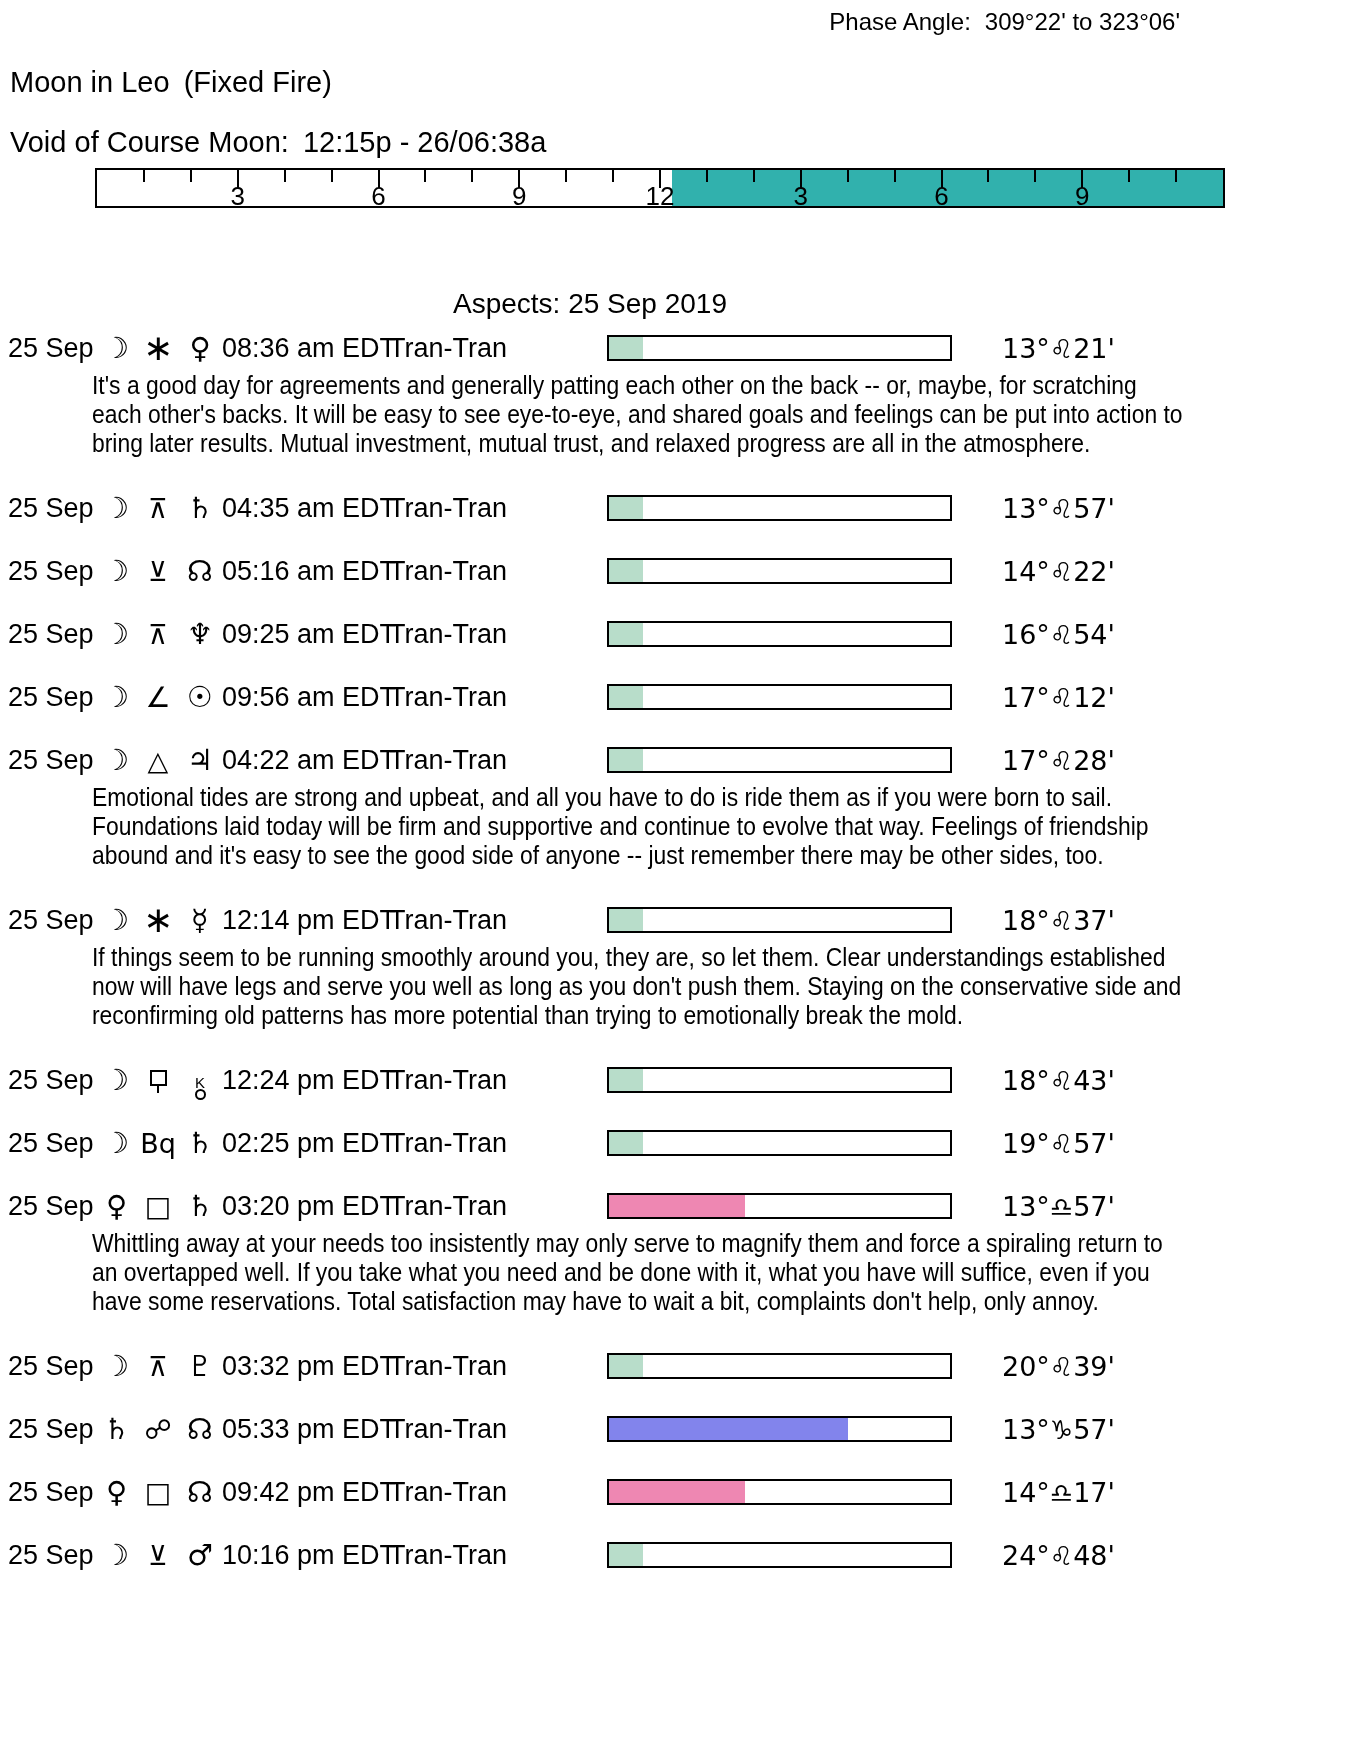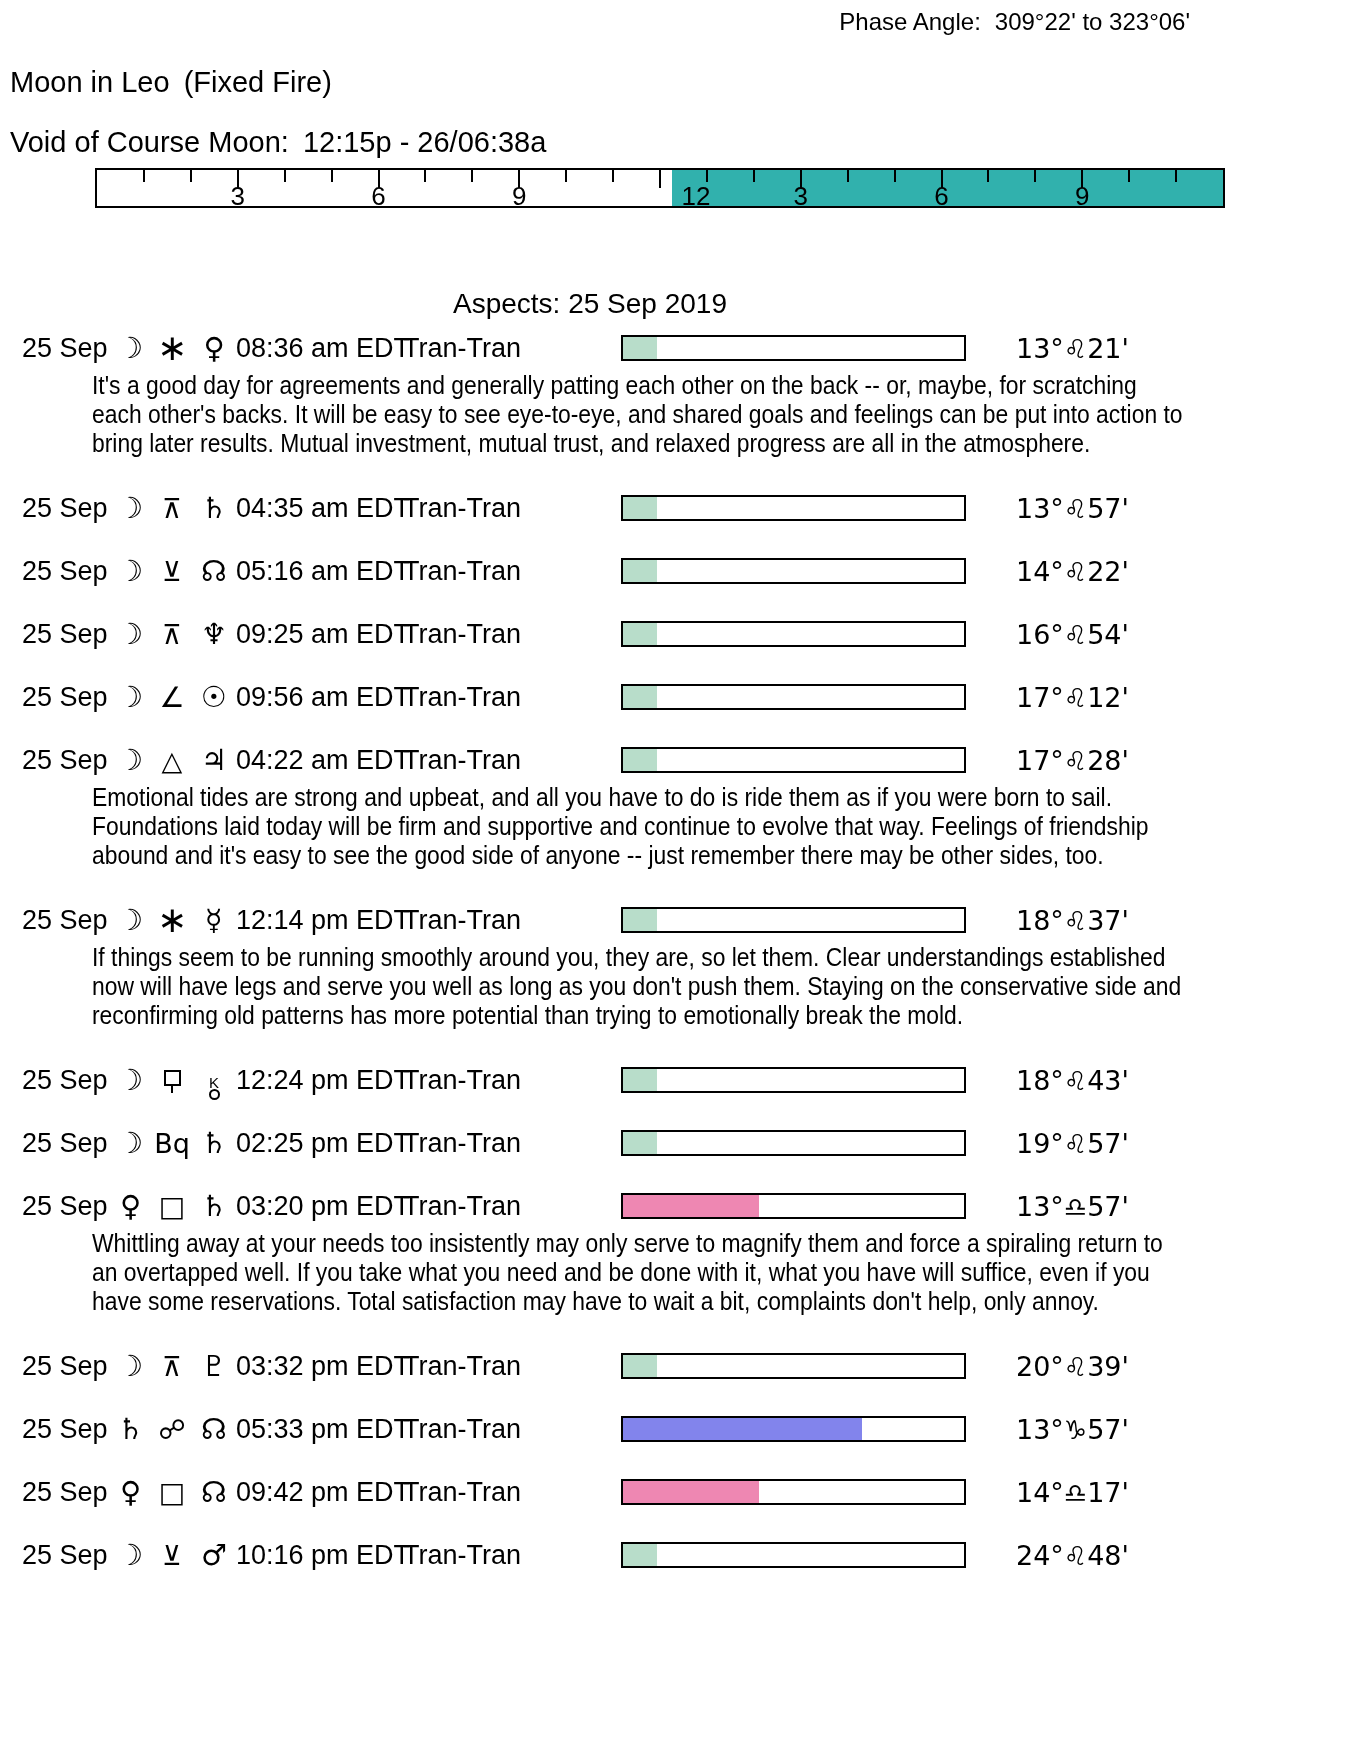"Phase Angle: 309°22' to 323°06'" #phase-angle { right: 176px -> 186px }
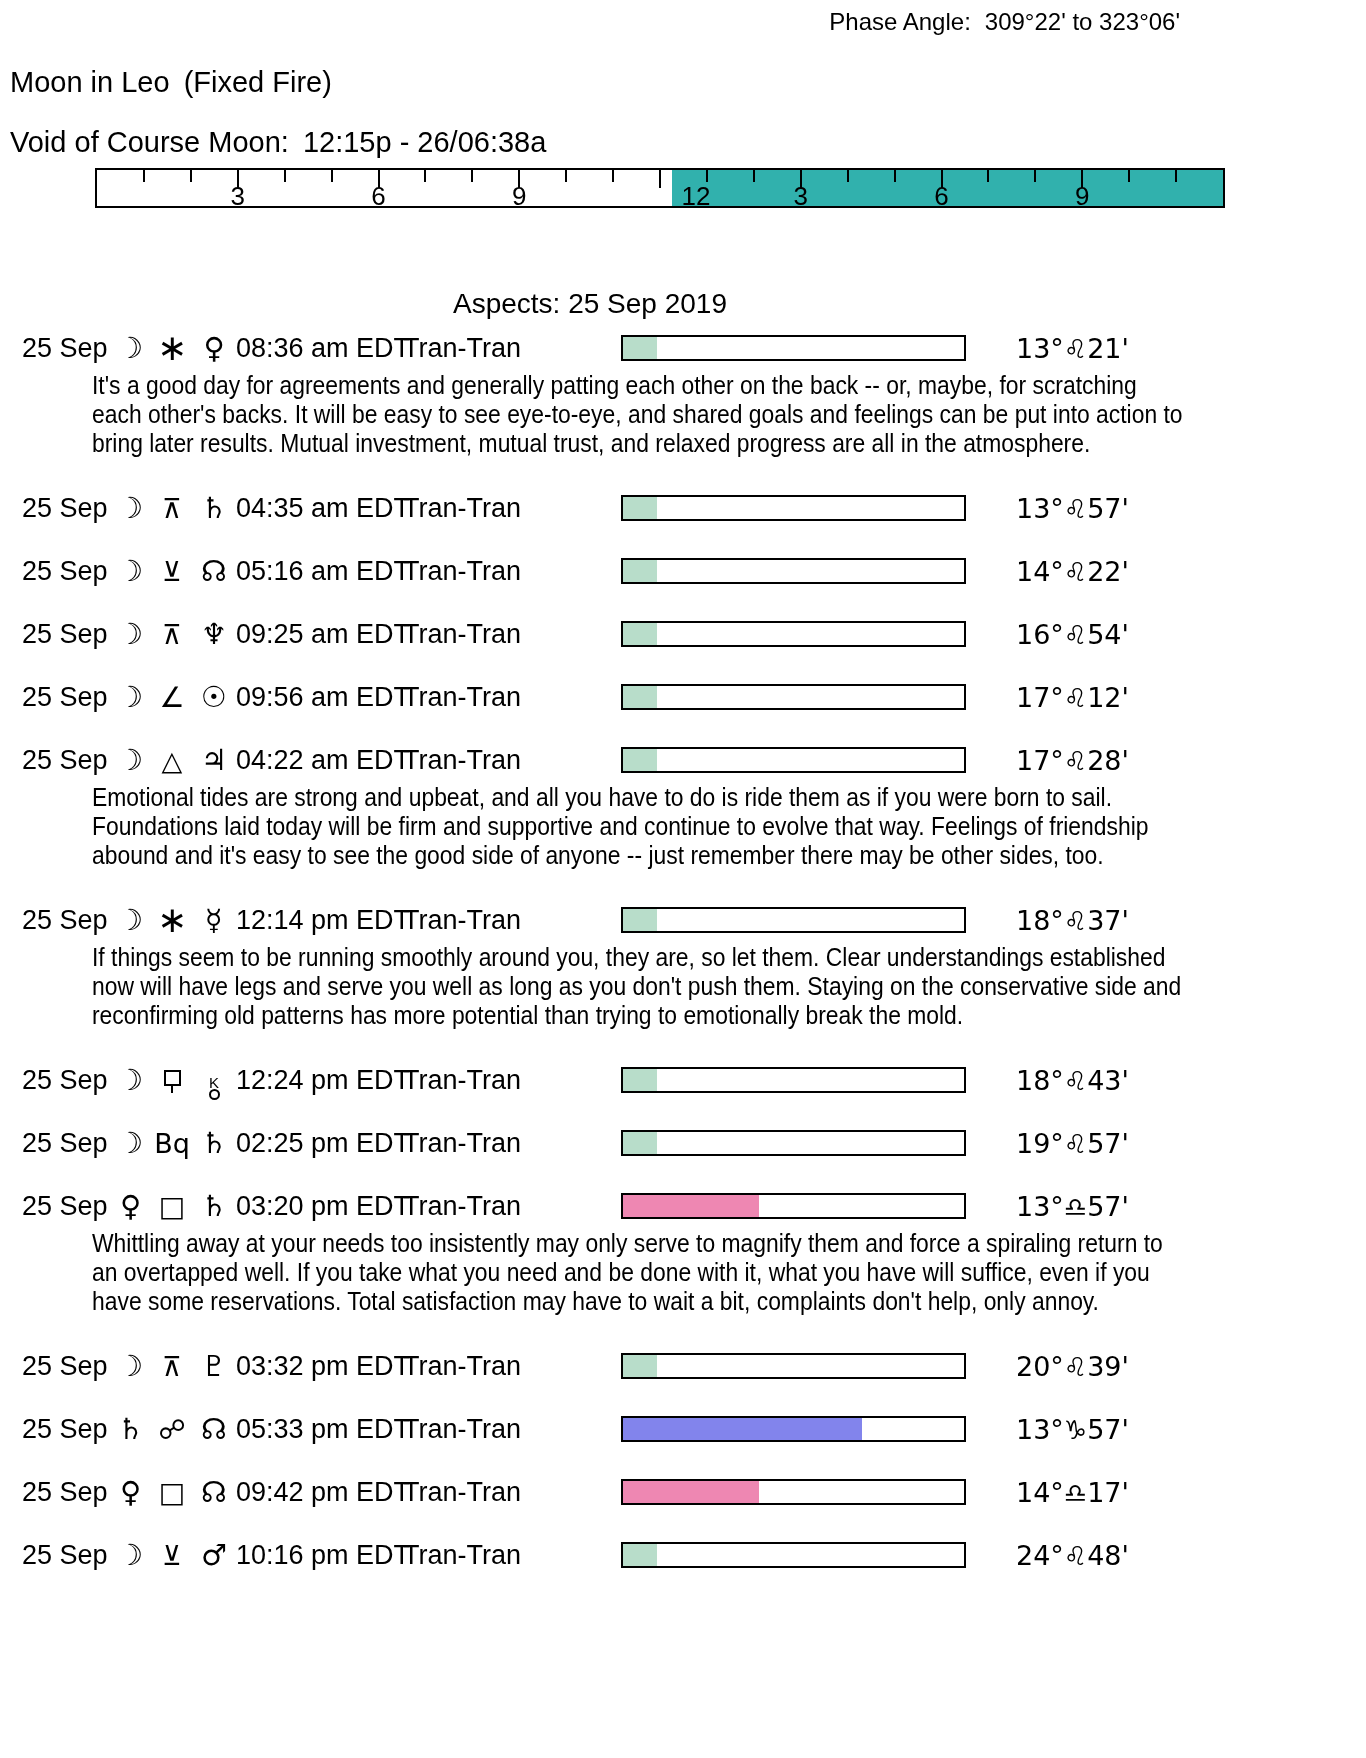"12" span.rlabel { margin-left: 36px -> none }
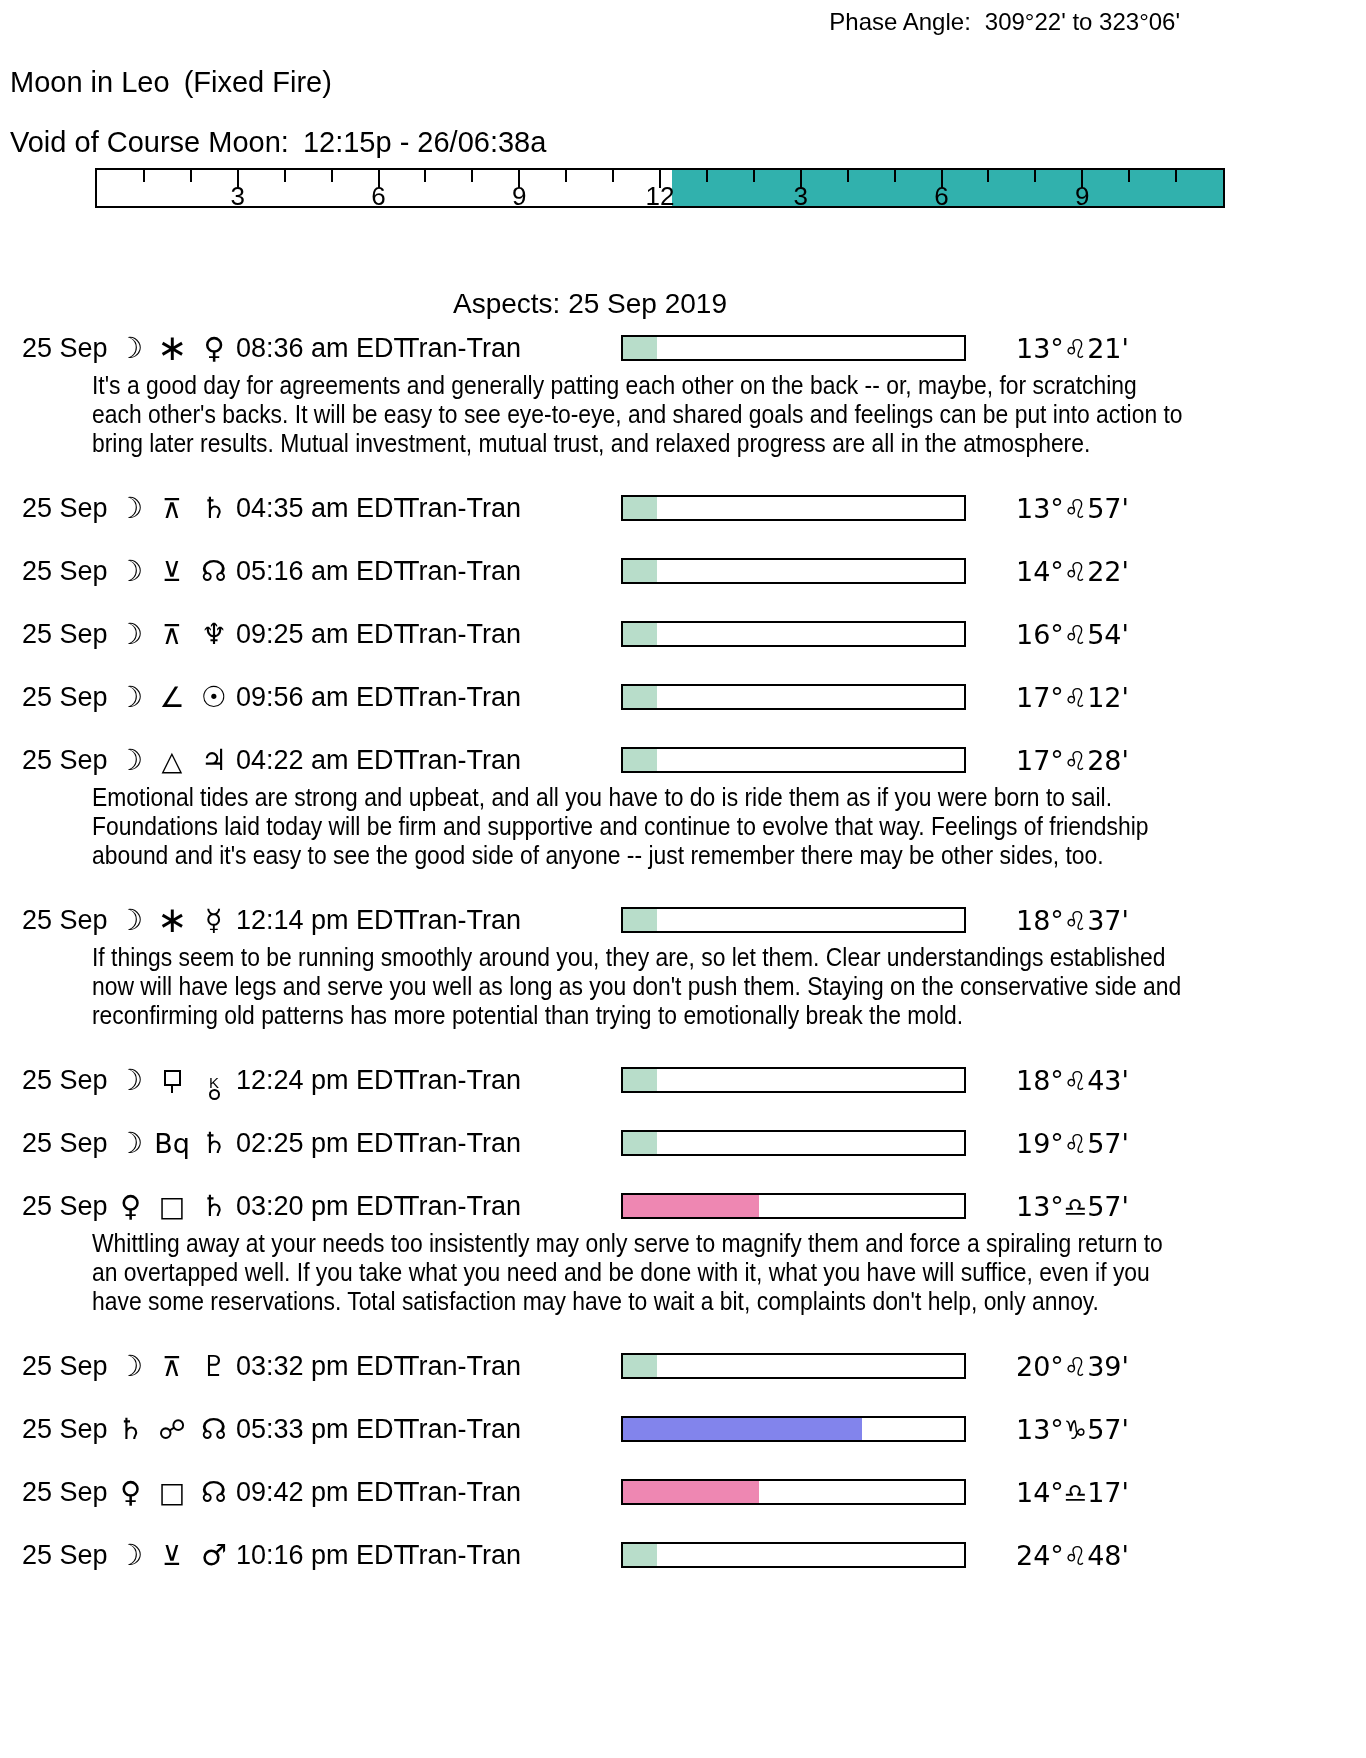"25 Sep" .row { padding-left: 22px -> 8px }
